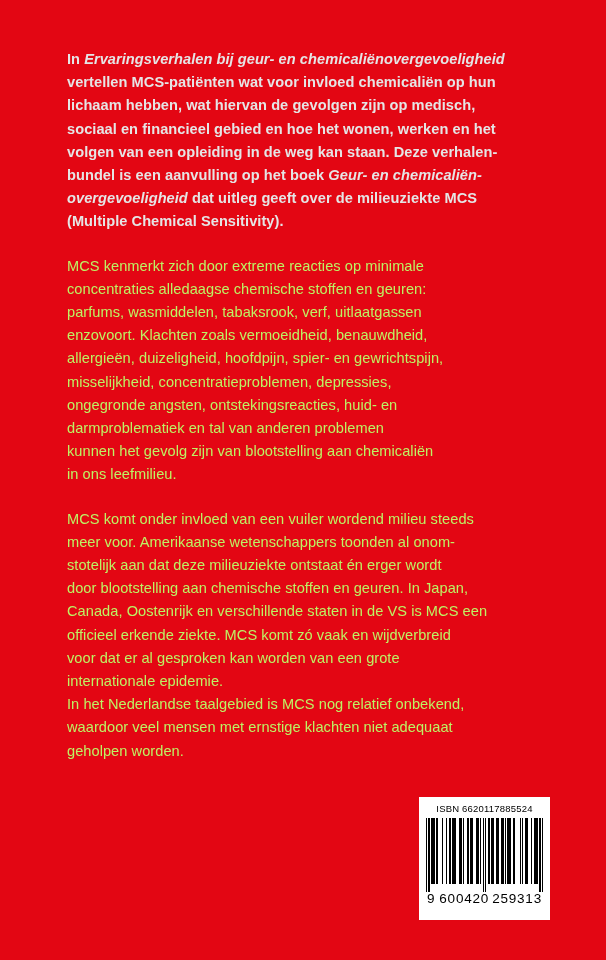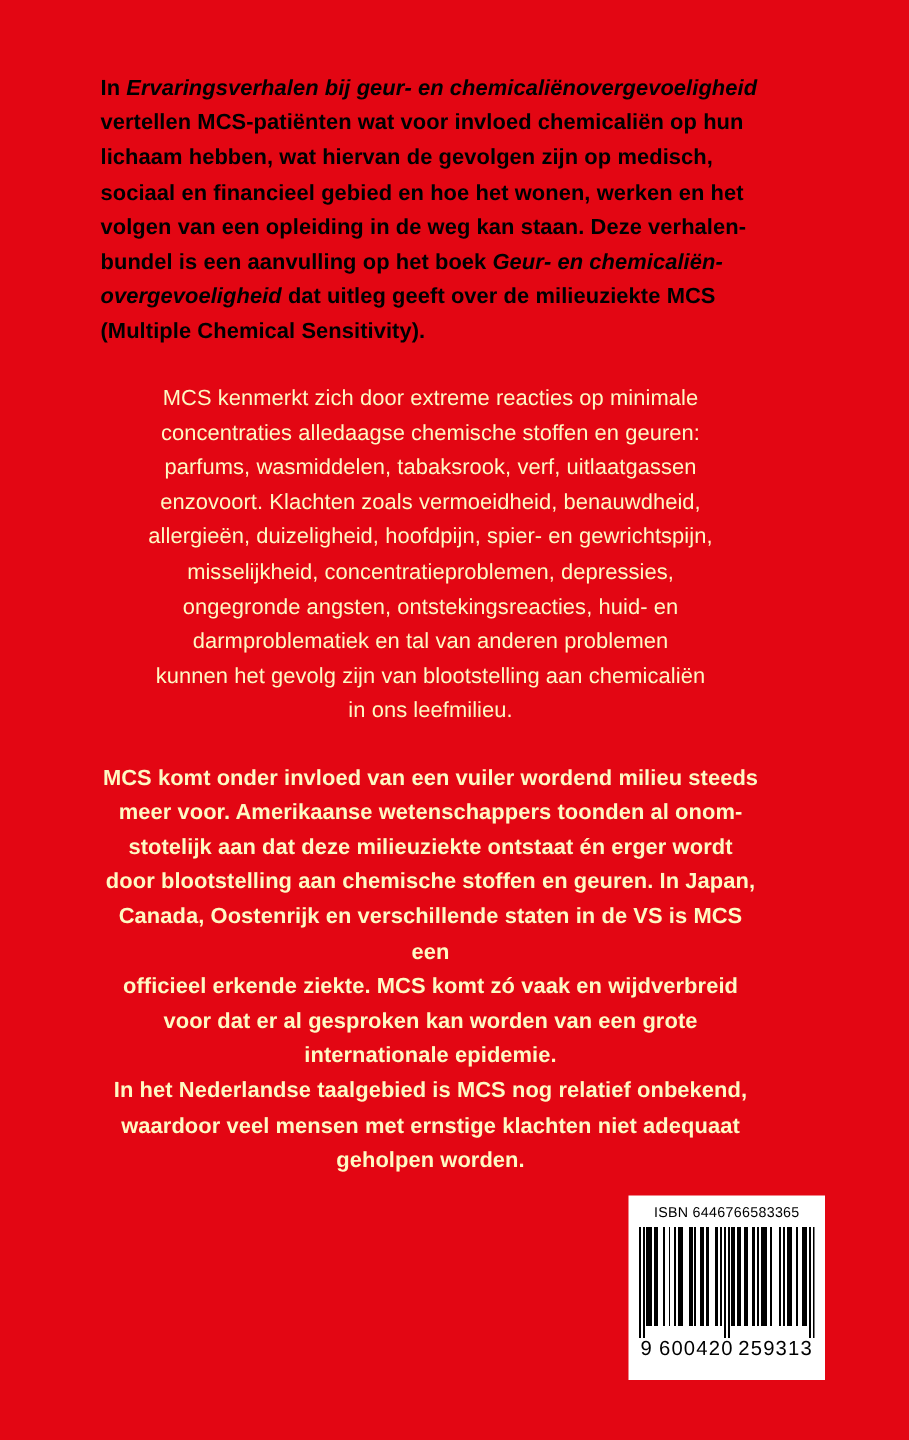"In Ervaringsverhalen bij geur- en" .para-gold { color: #000000 -> #e5e5e5 }
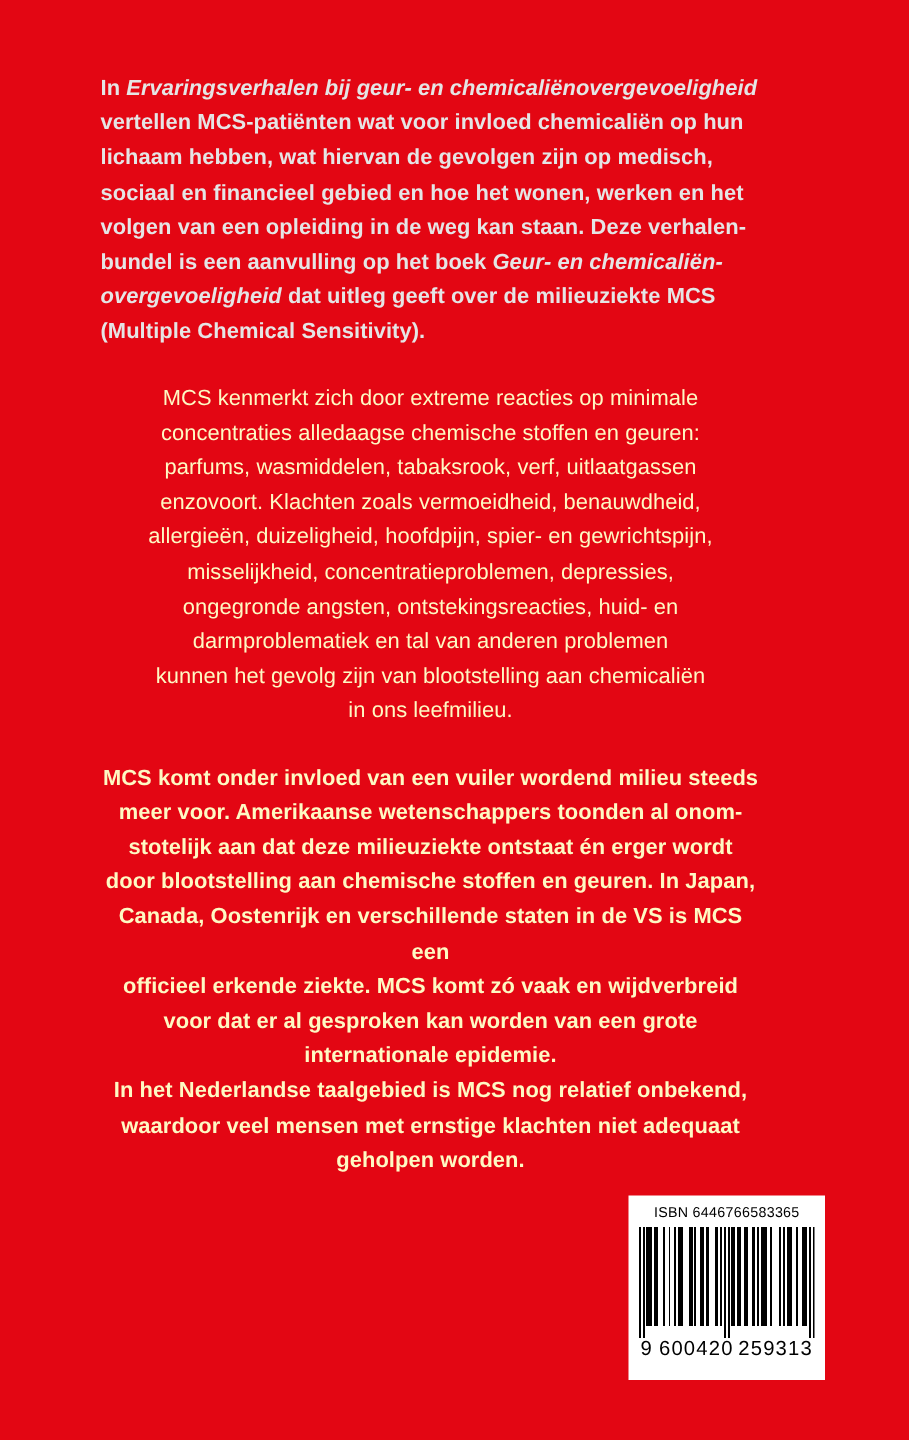"MCS kenmerkt zich door extreme" .para-white { color: #fef9c3 -> #bef264; text-align: center -> none }
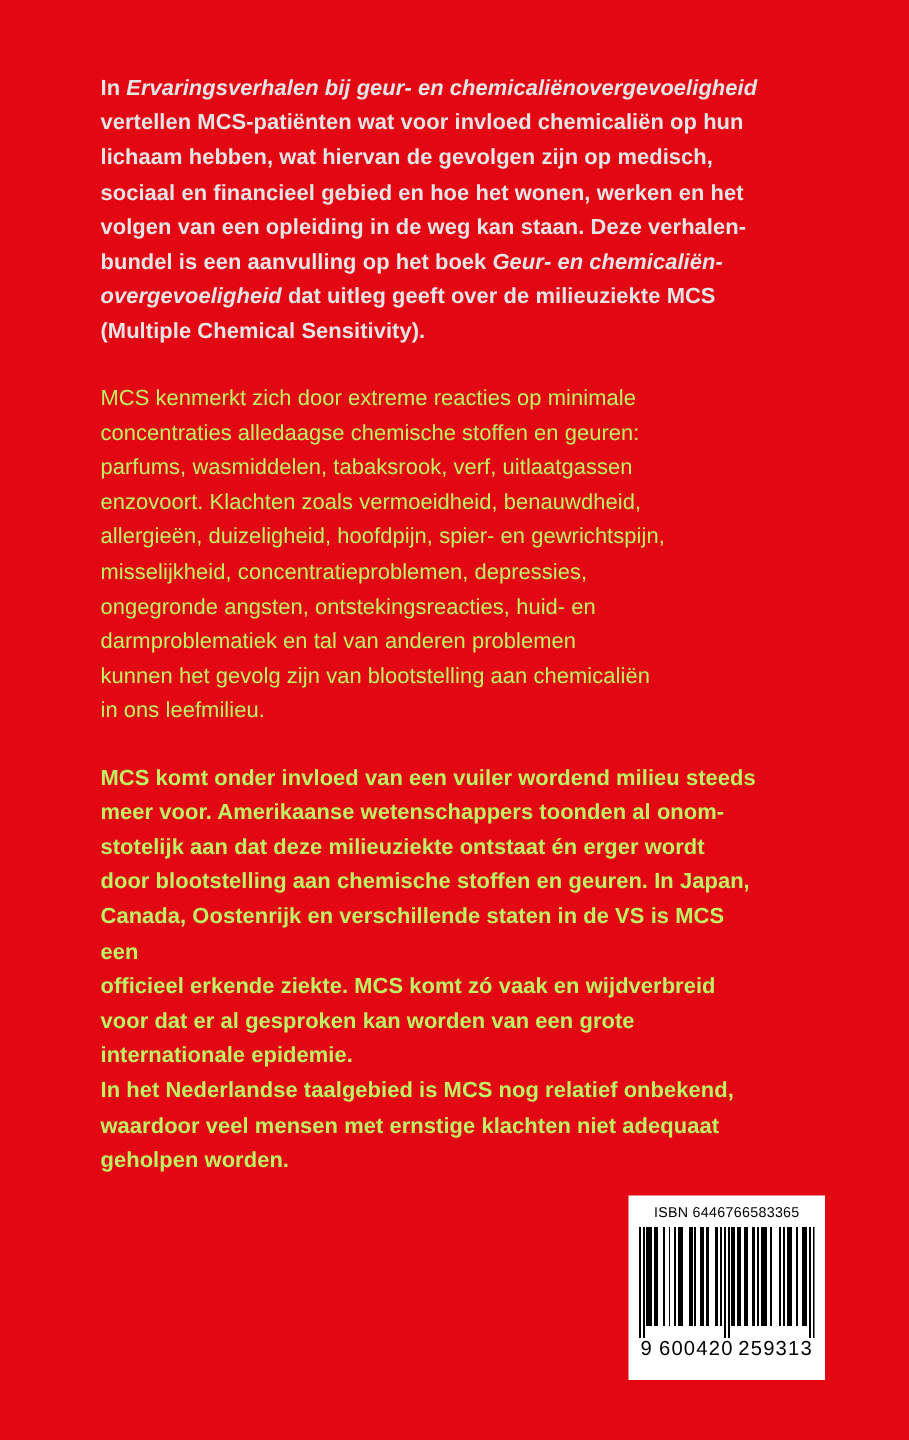"MCS komt onder invloed van" .para-white.last { font-weight: bold -> none }
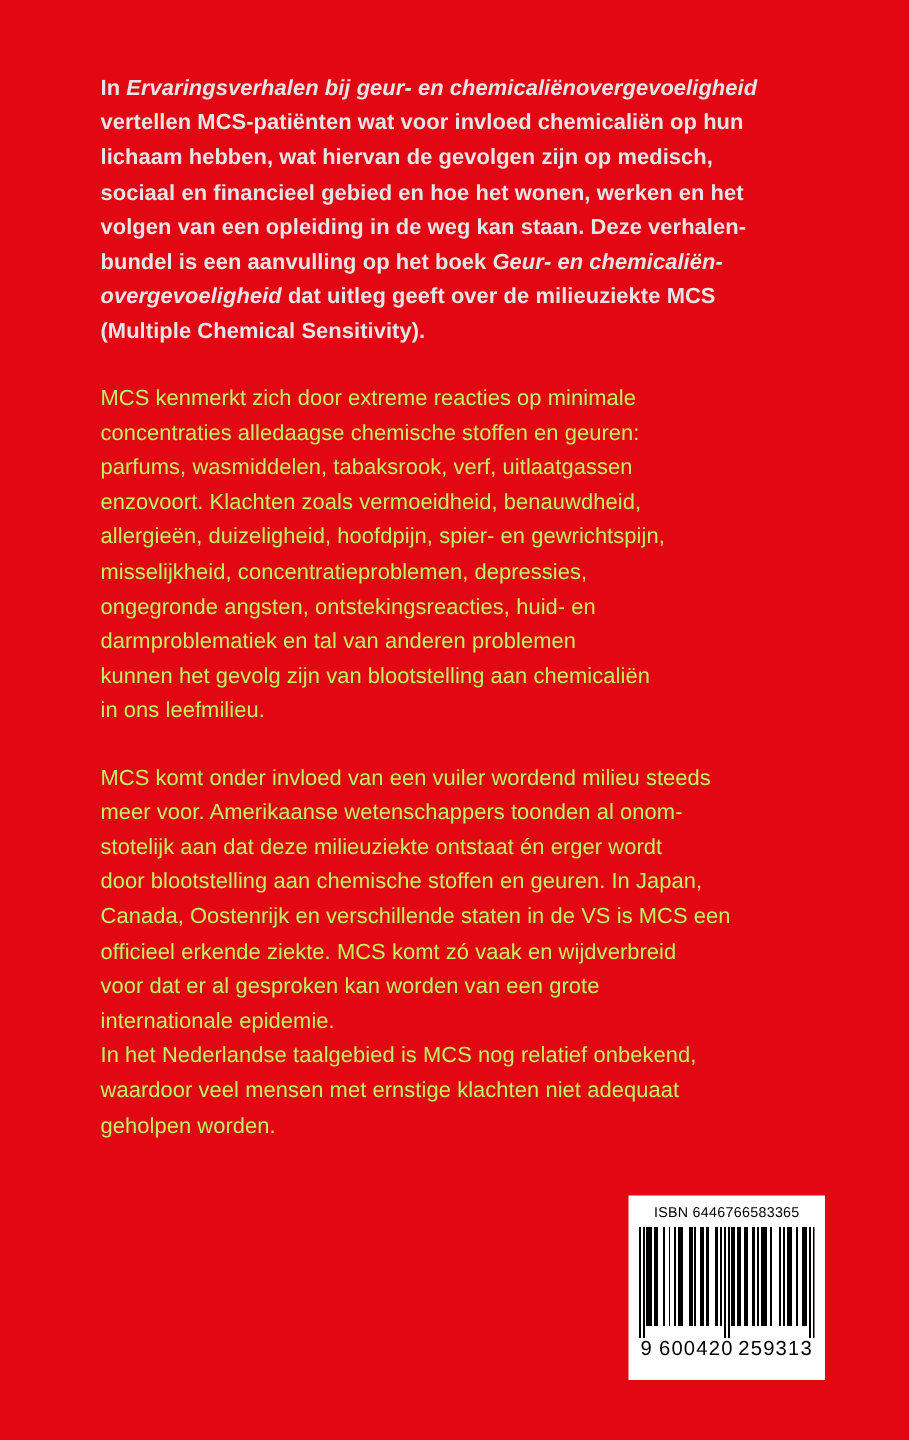"ISBN 6446766583365" div.isbn-text { text: 6446766583365 -> 6620117885524 }
